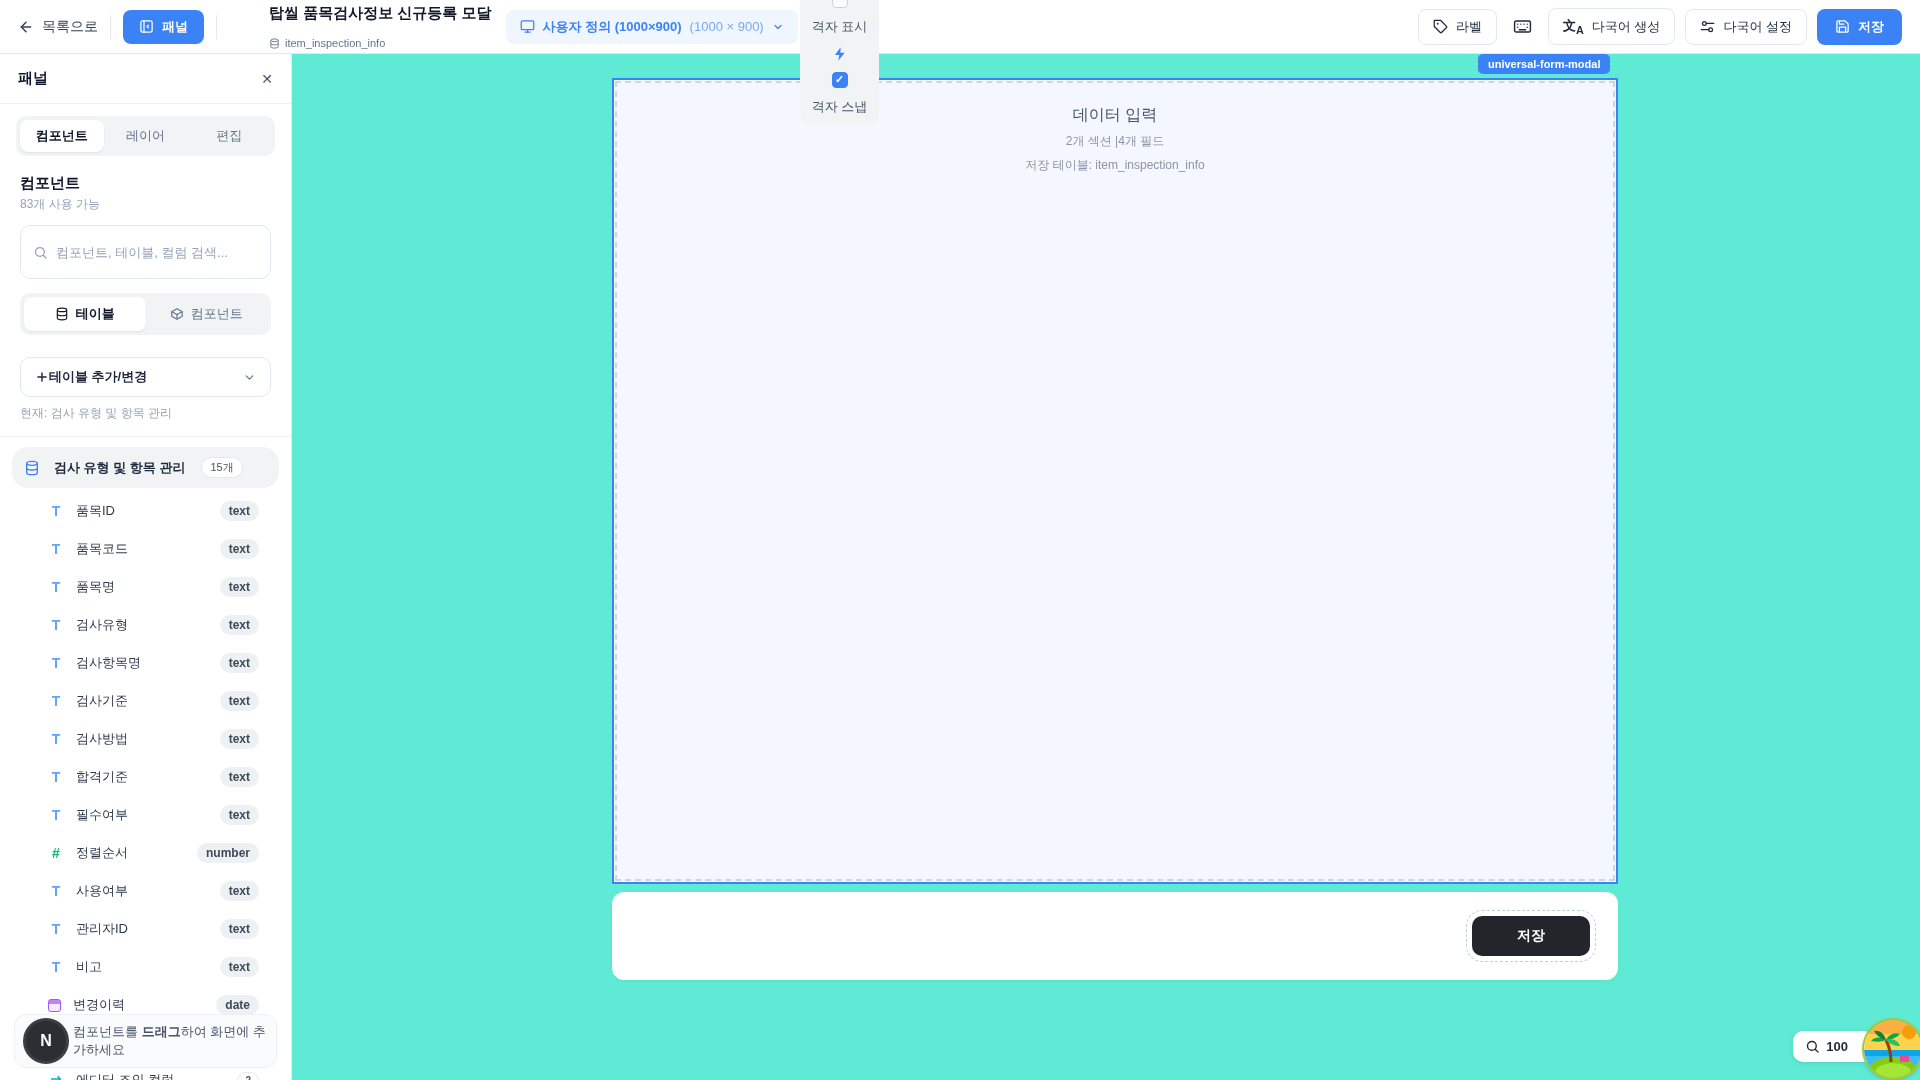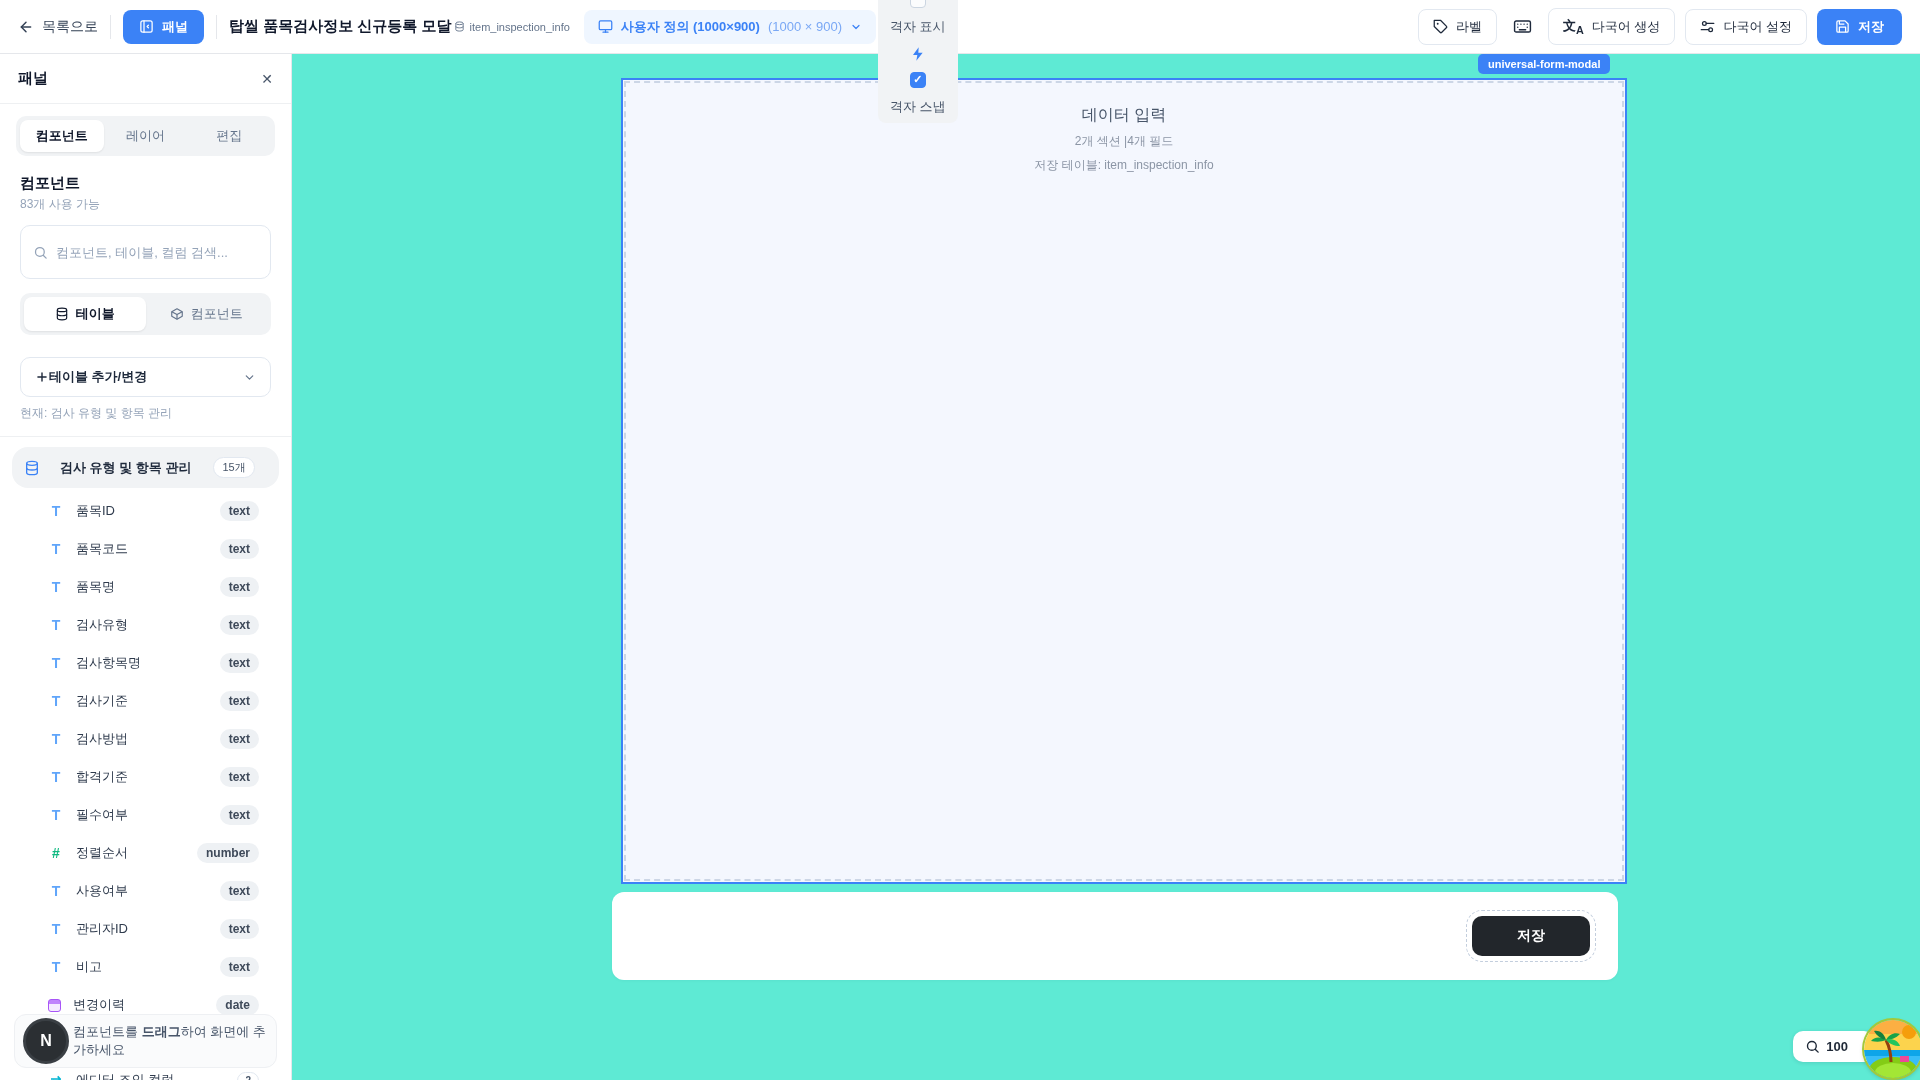"탑씰 품목검사정보 신규등록 모달" .title-block { flex-direction: row -> column; gap: 2px -> 14px; margin-left: none -> 40px }
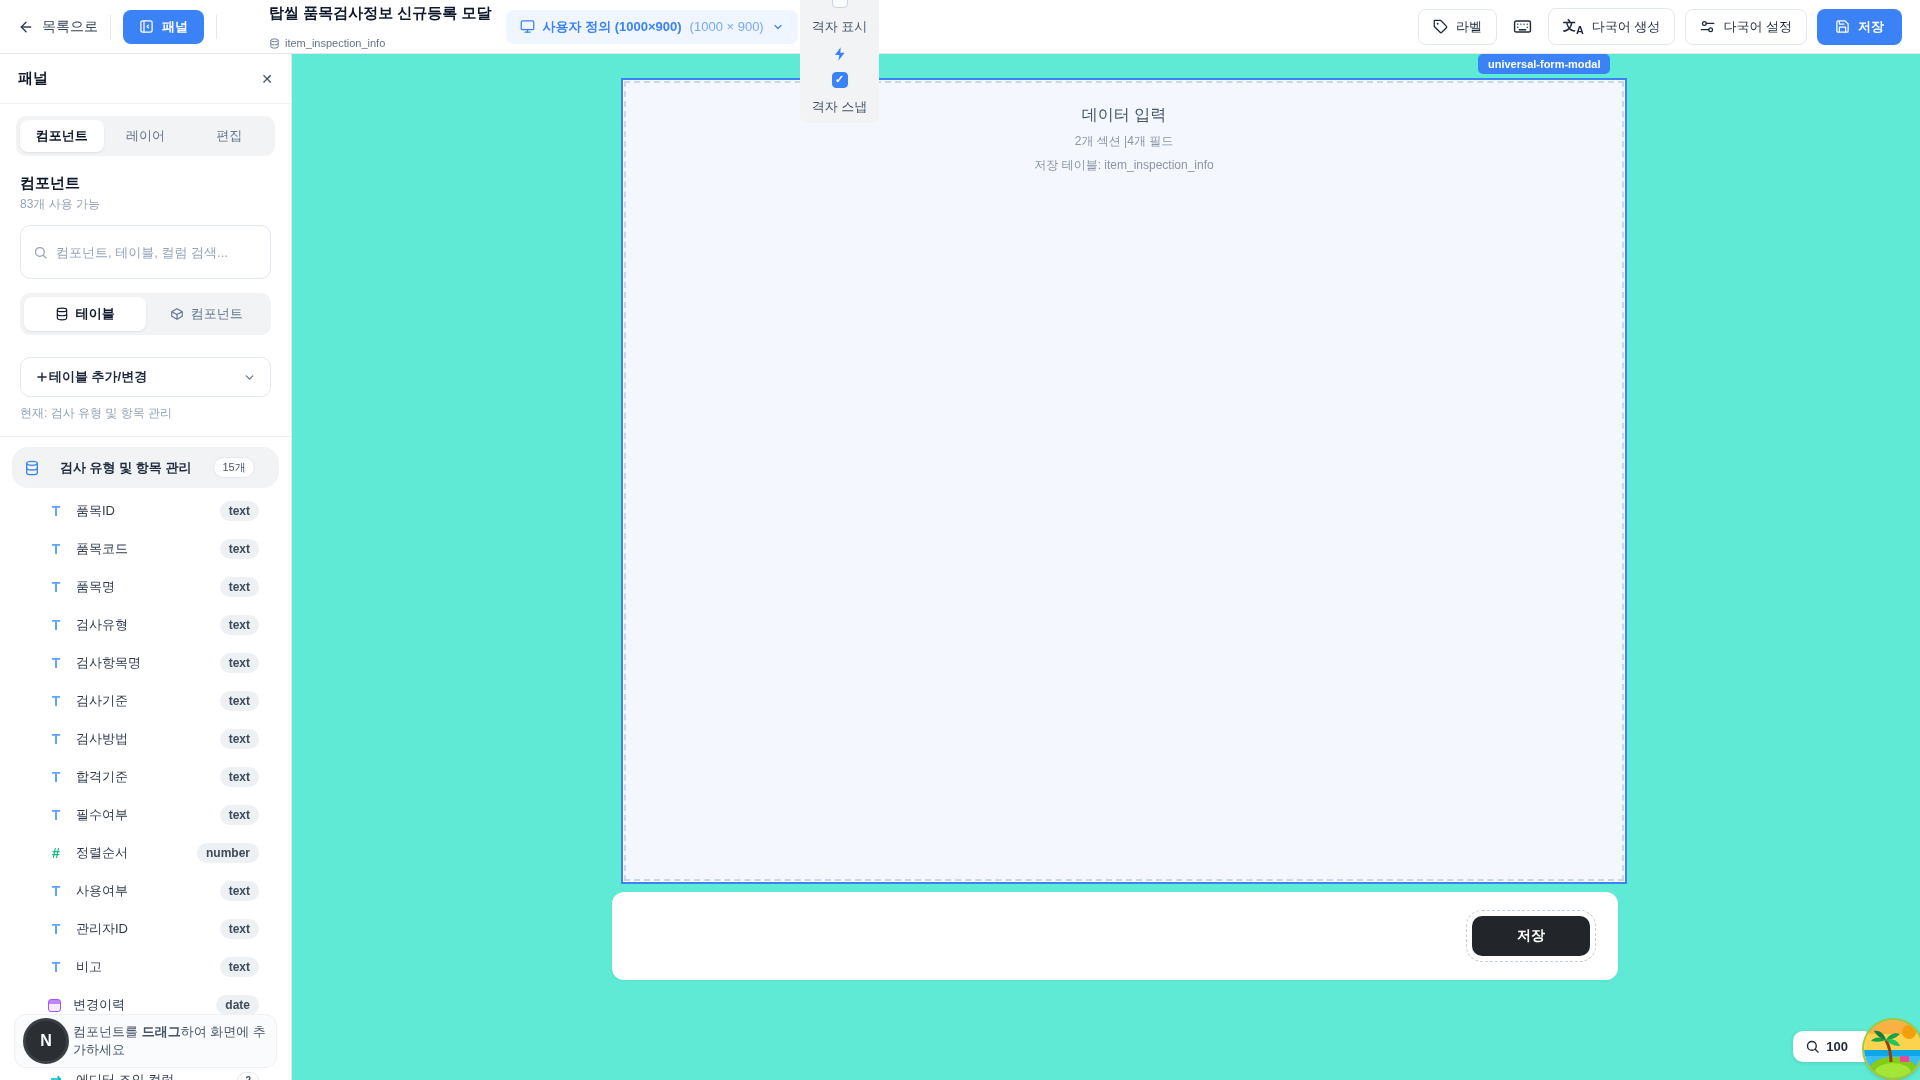"데이터 입력" .modal-body { margin-left: 9px -> none }
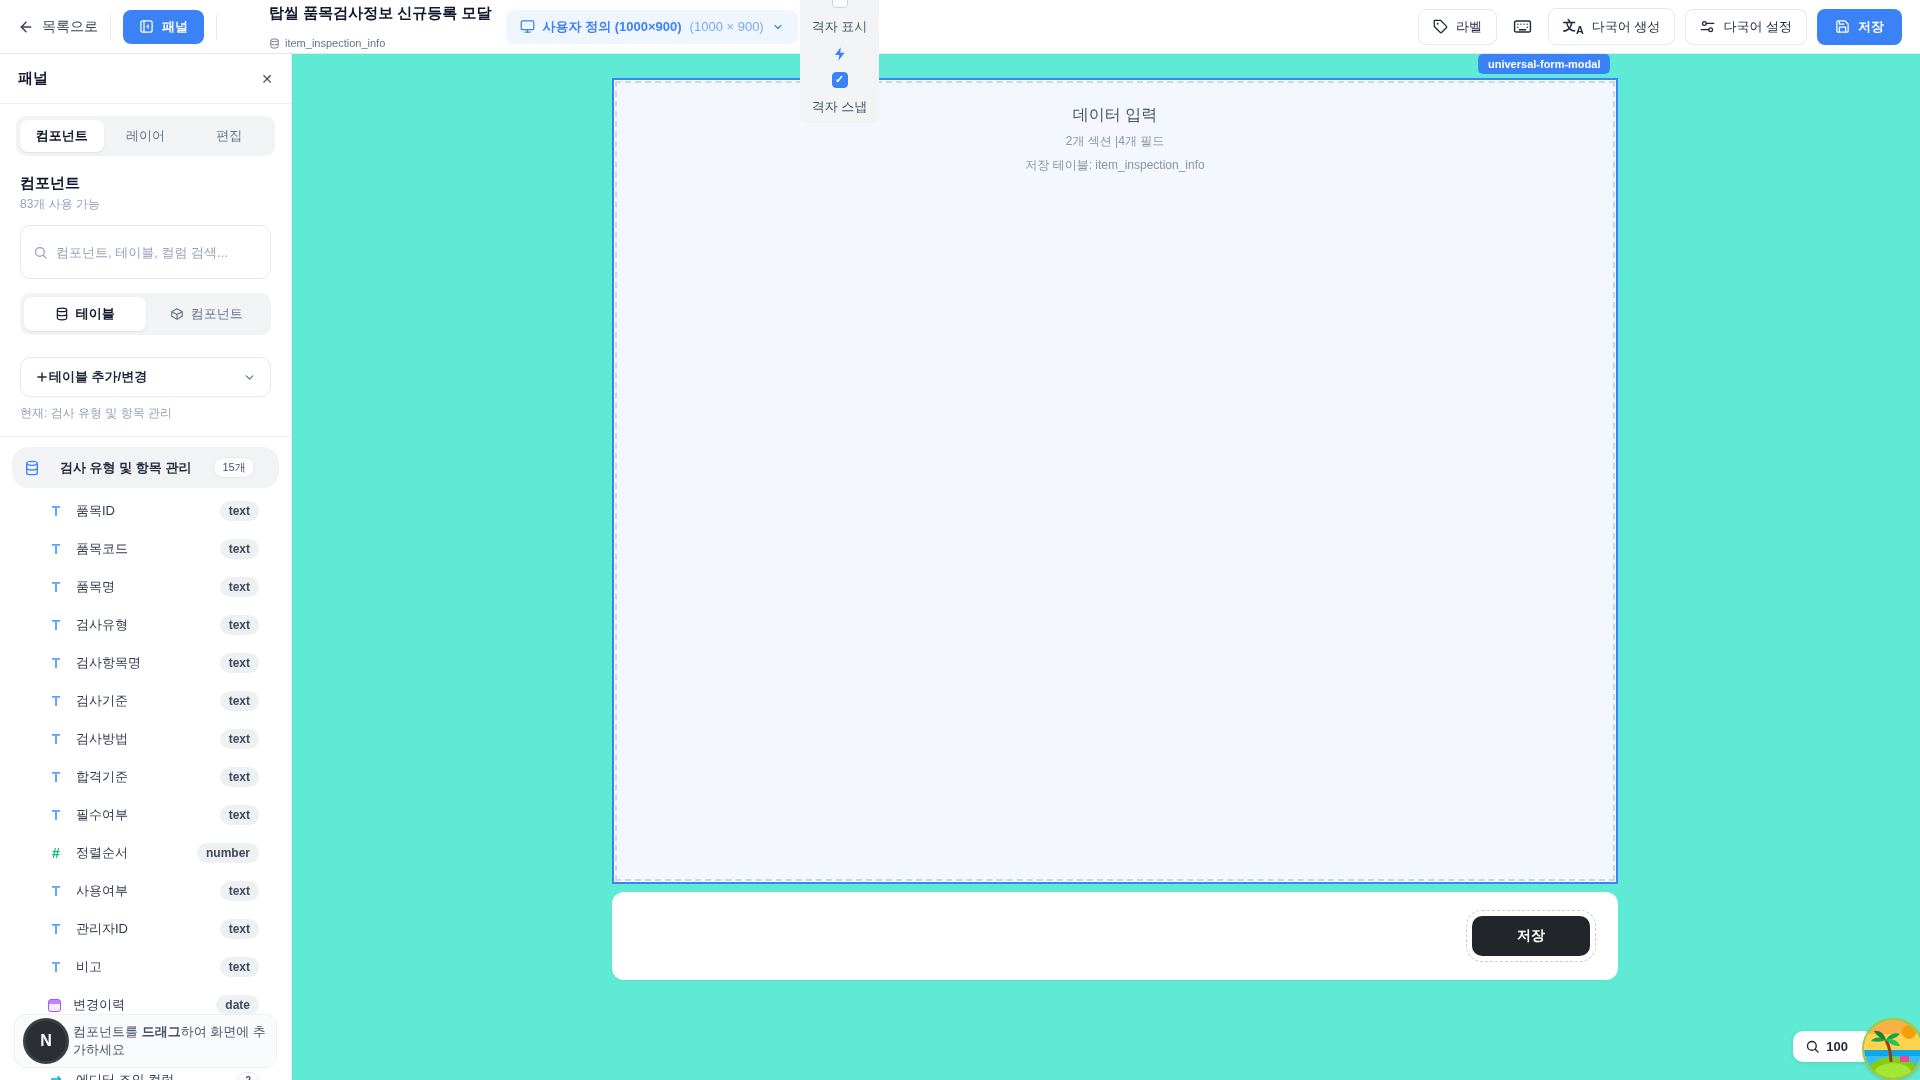"검사 유형 및 항목 관리" .table-card { gap: 20px -> 14px }
